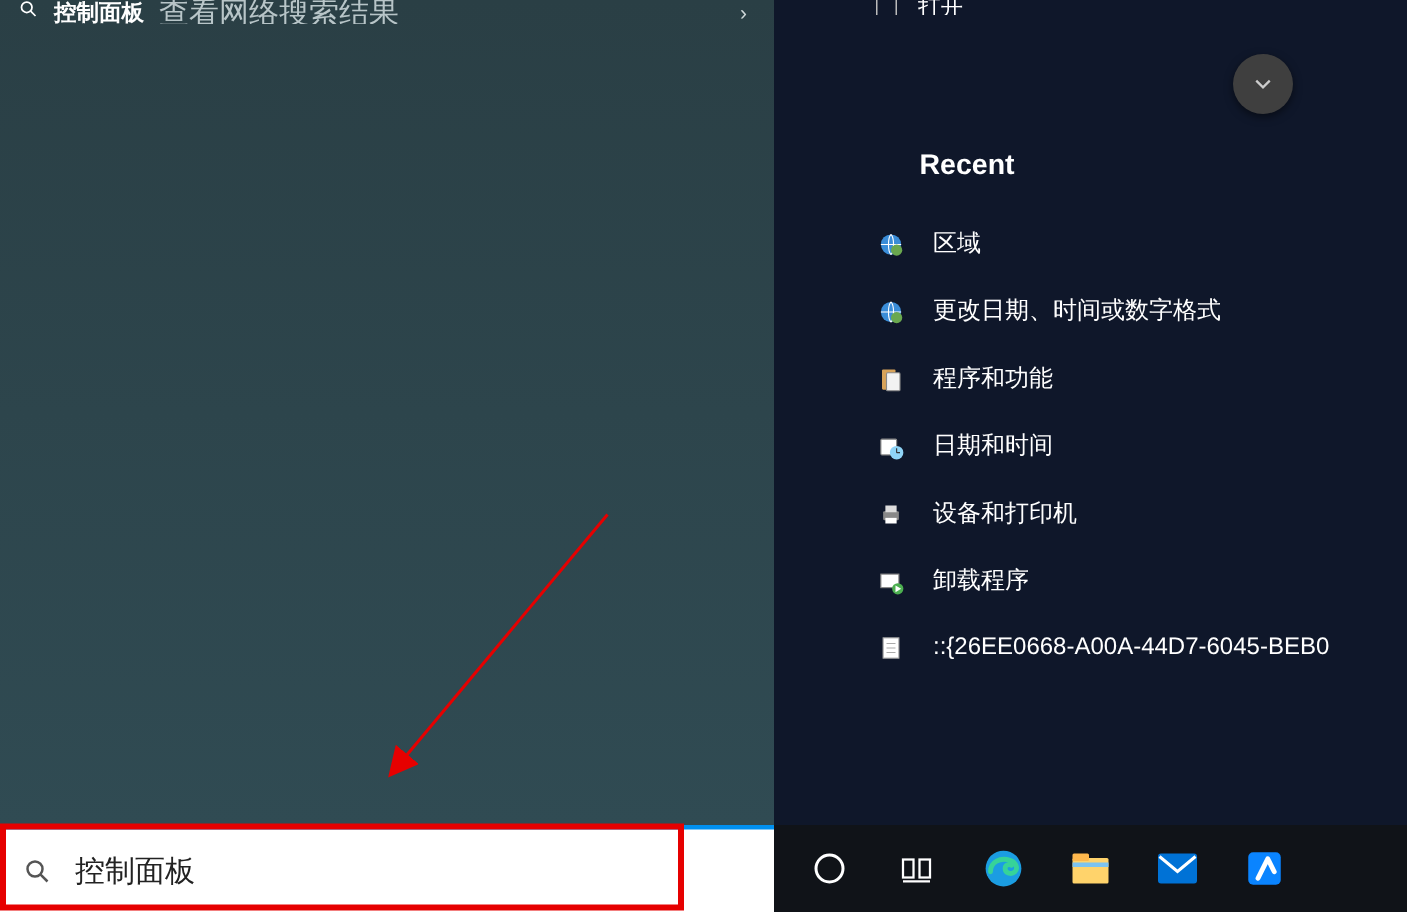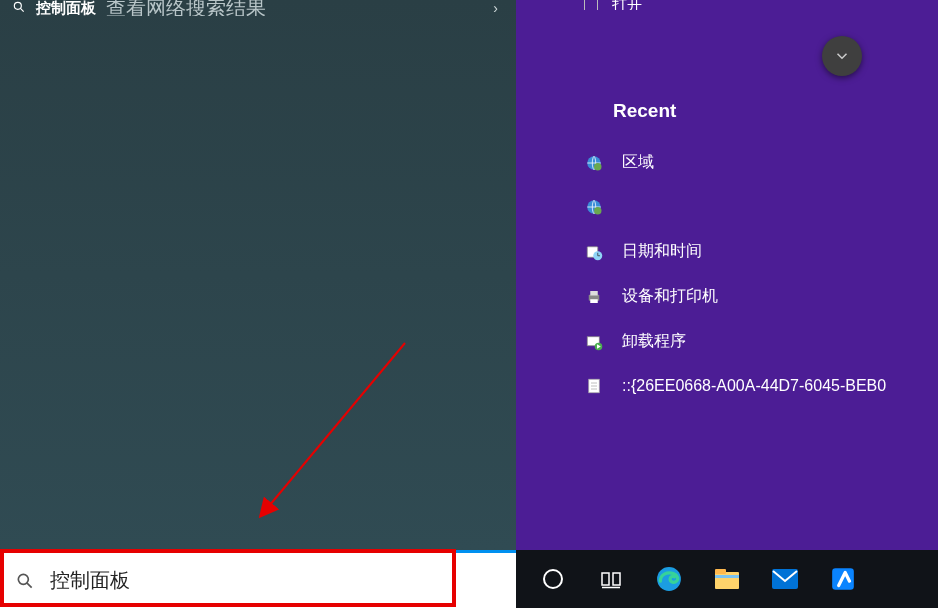"打开" .right-panel { background: #4c1d95 -> #0f172a }
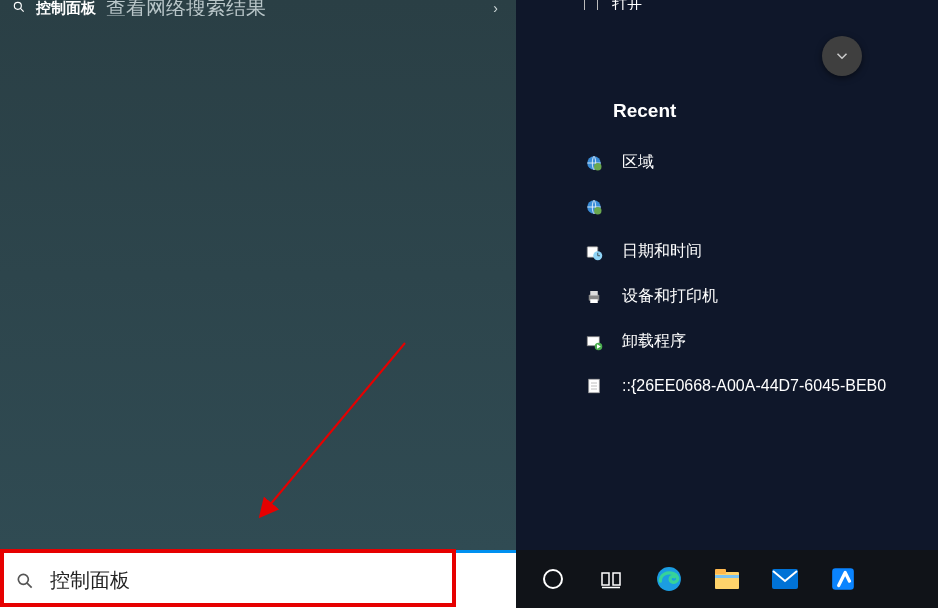"更改日期、时间或数字格式" span.recent-label { html: none -> <span>更改日期、时间或数字格式</span> }
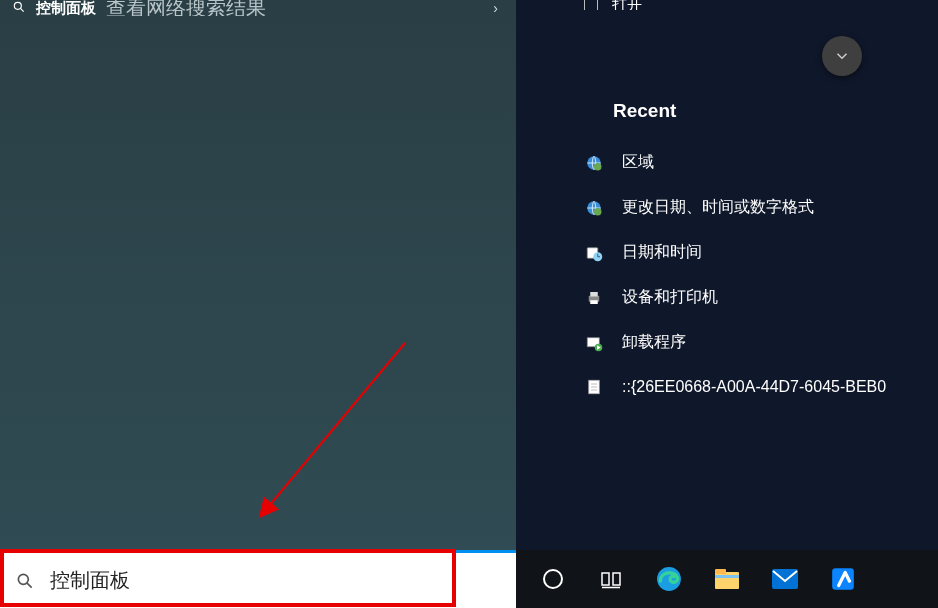"程序和功能" li.recent-item { html: none -> <li> <span> <svg> <rect></rect> <rect></rect> </svg> </span> <span>程序和功能</span> </li> }
